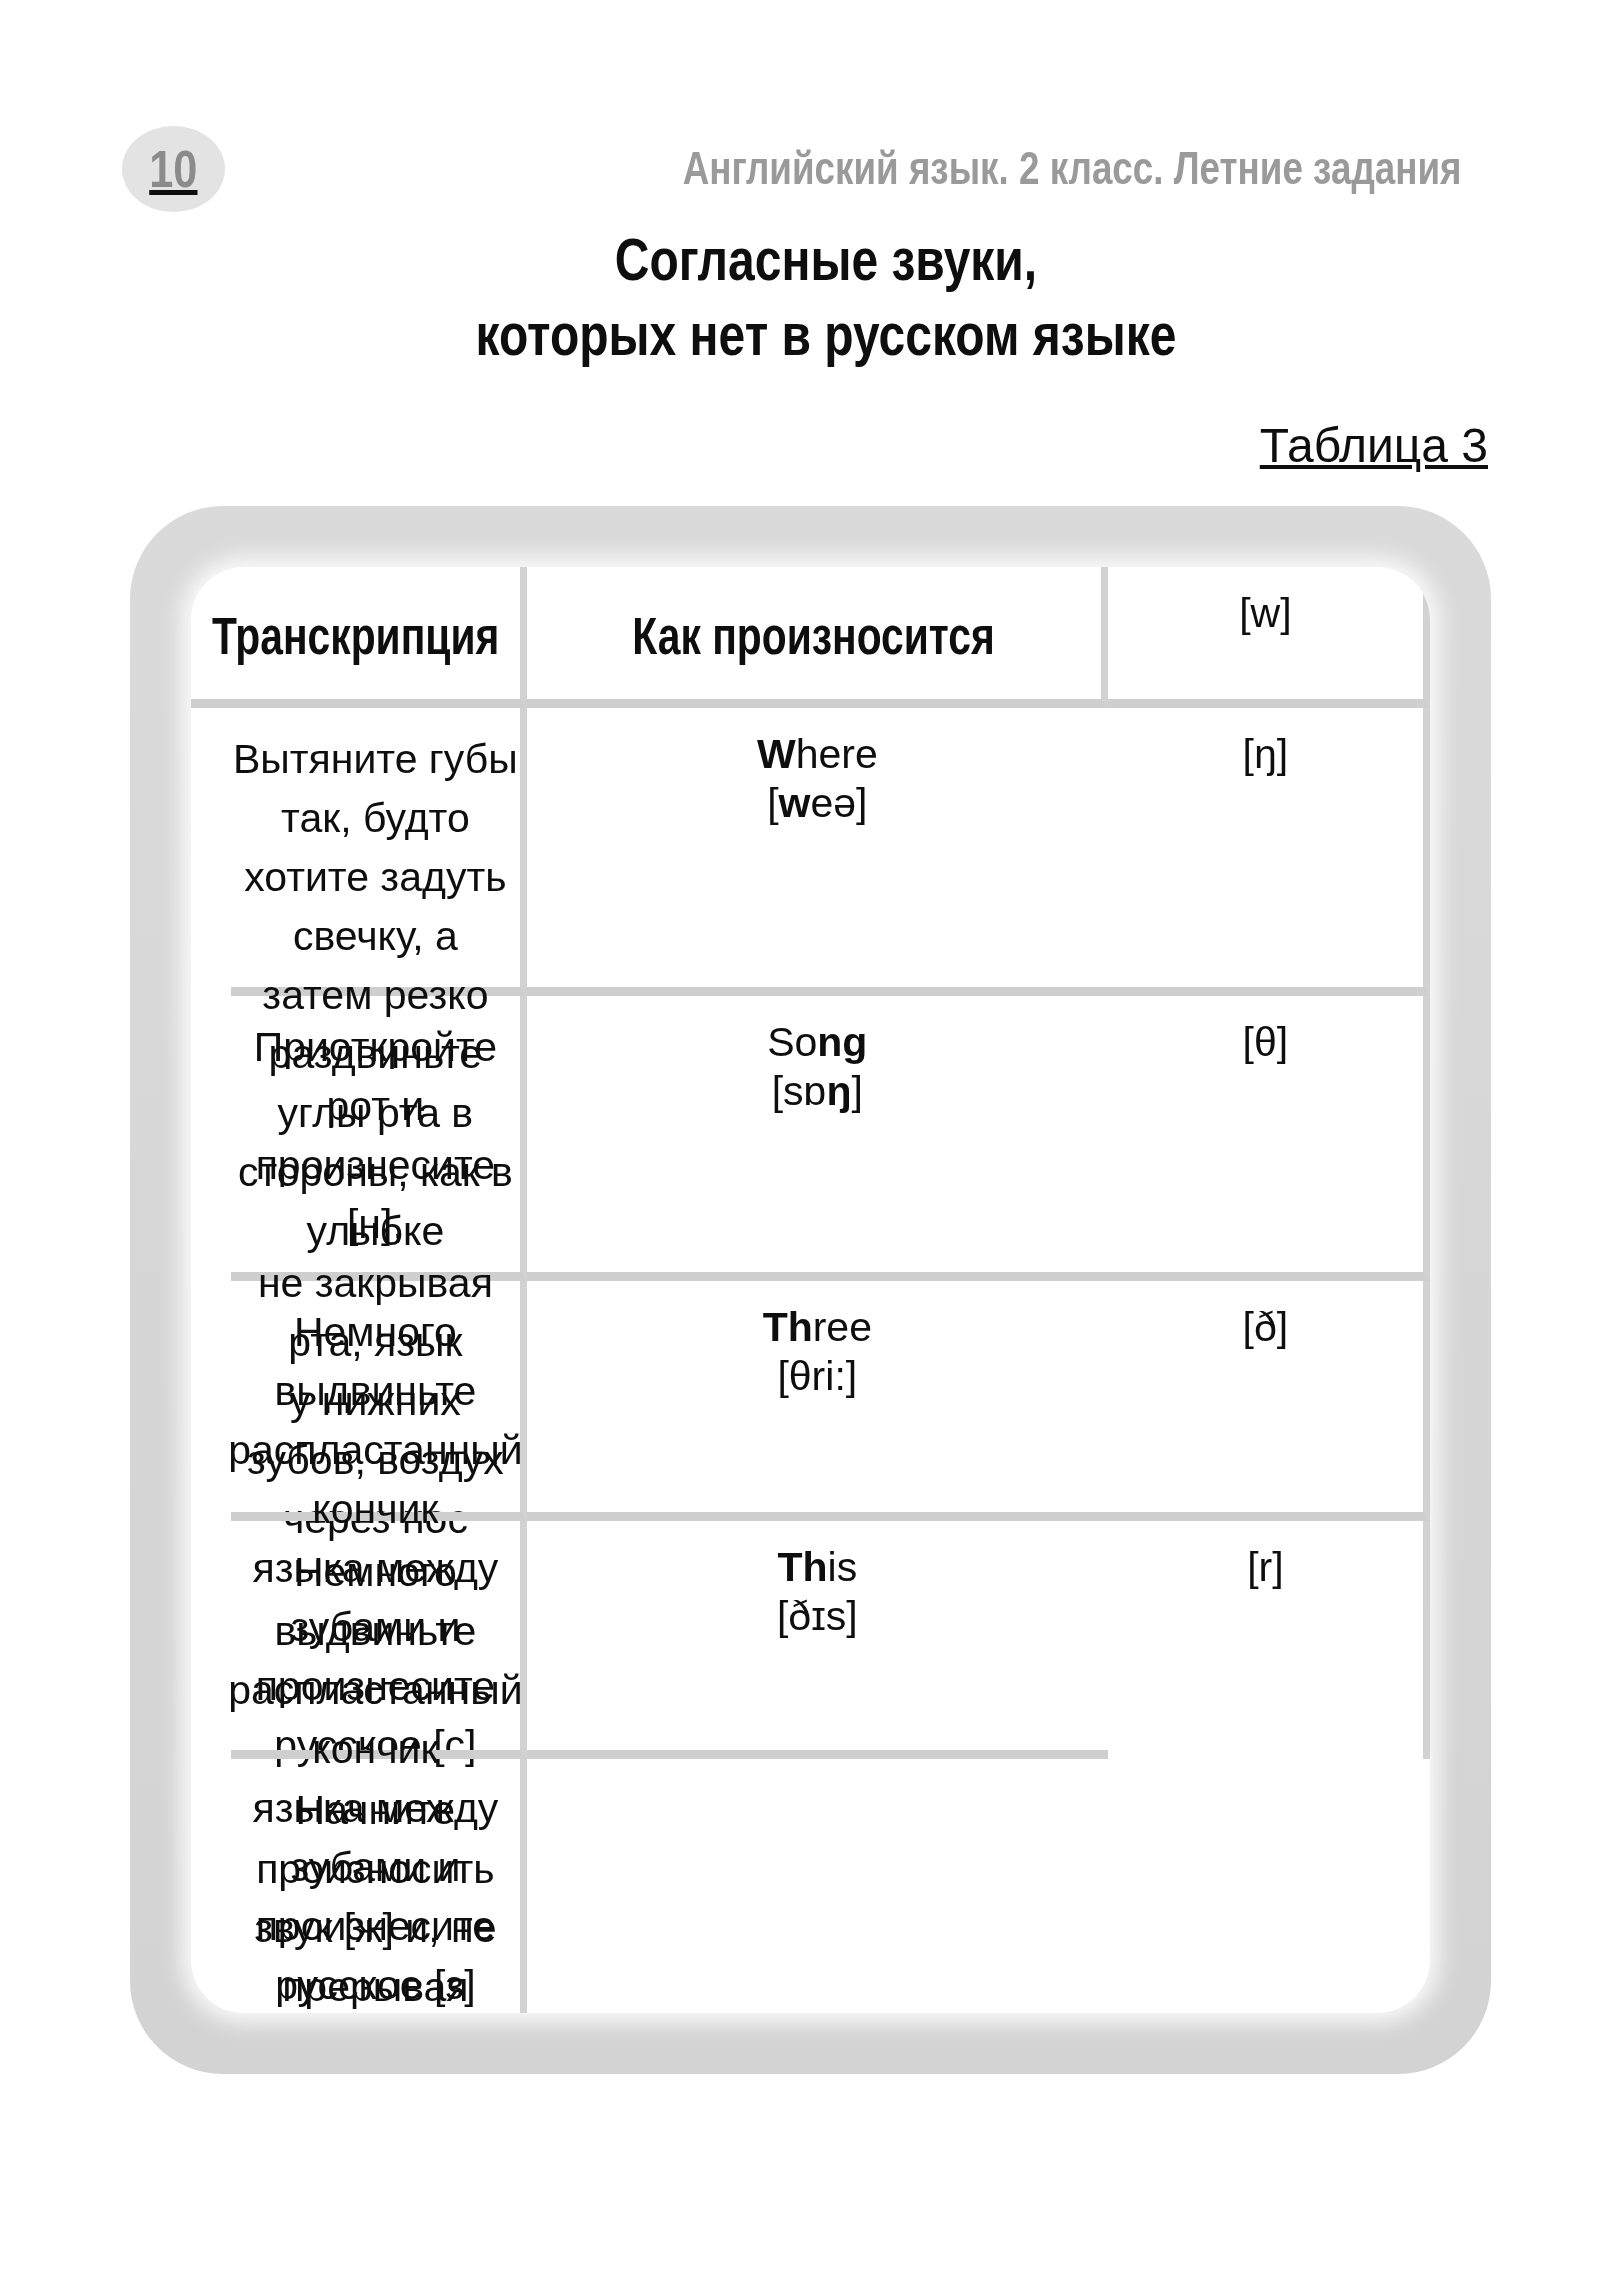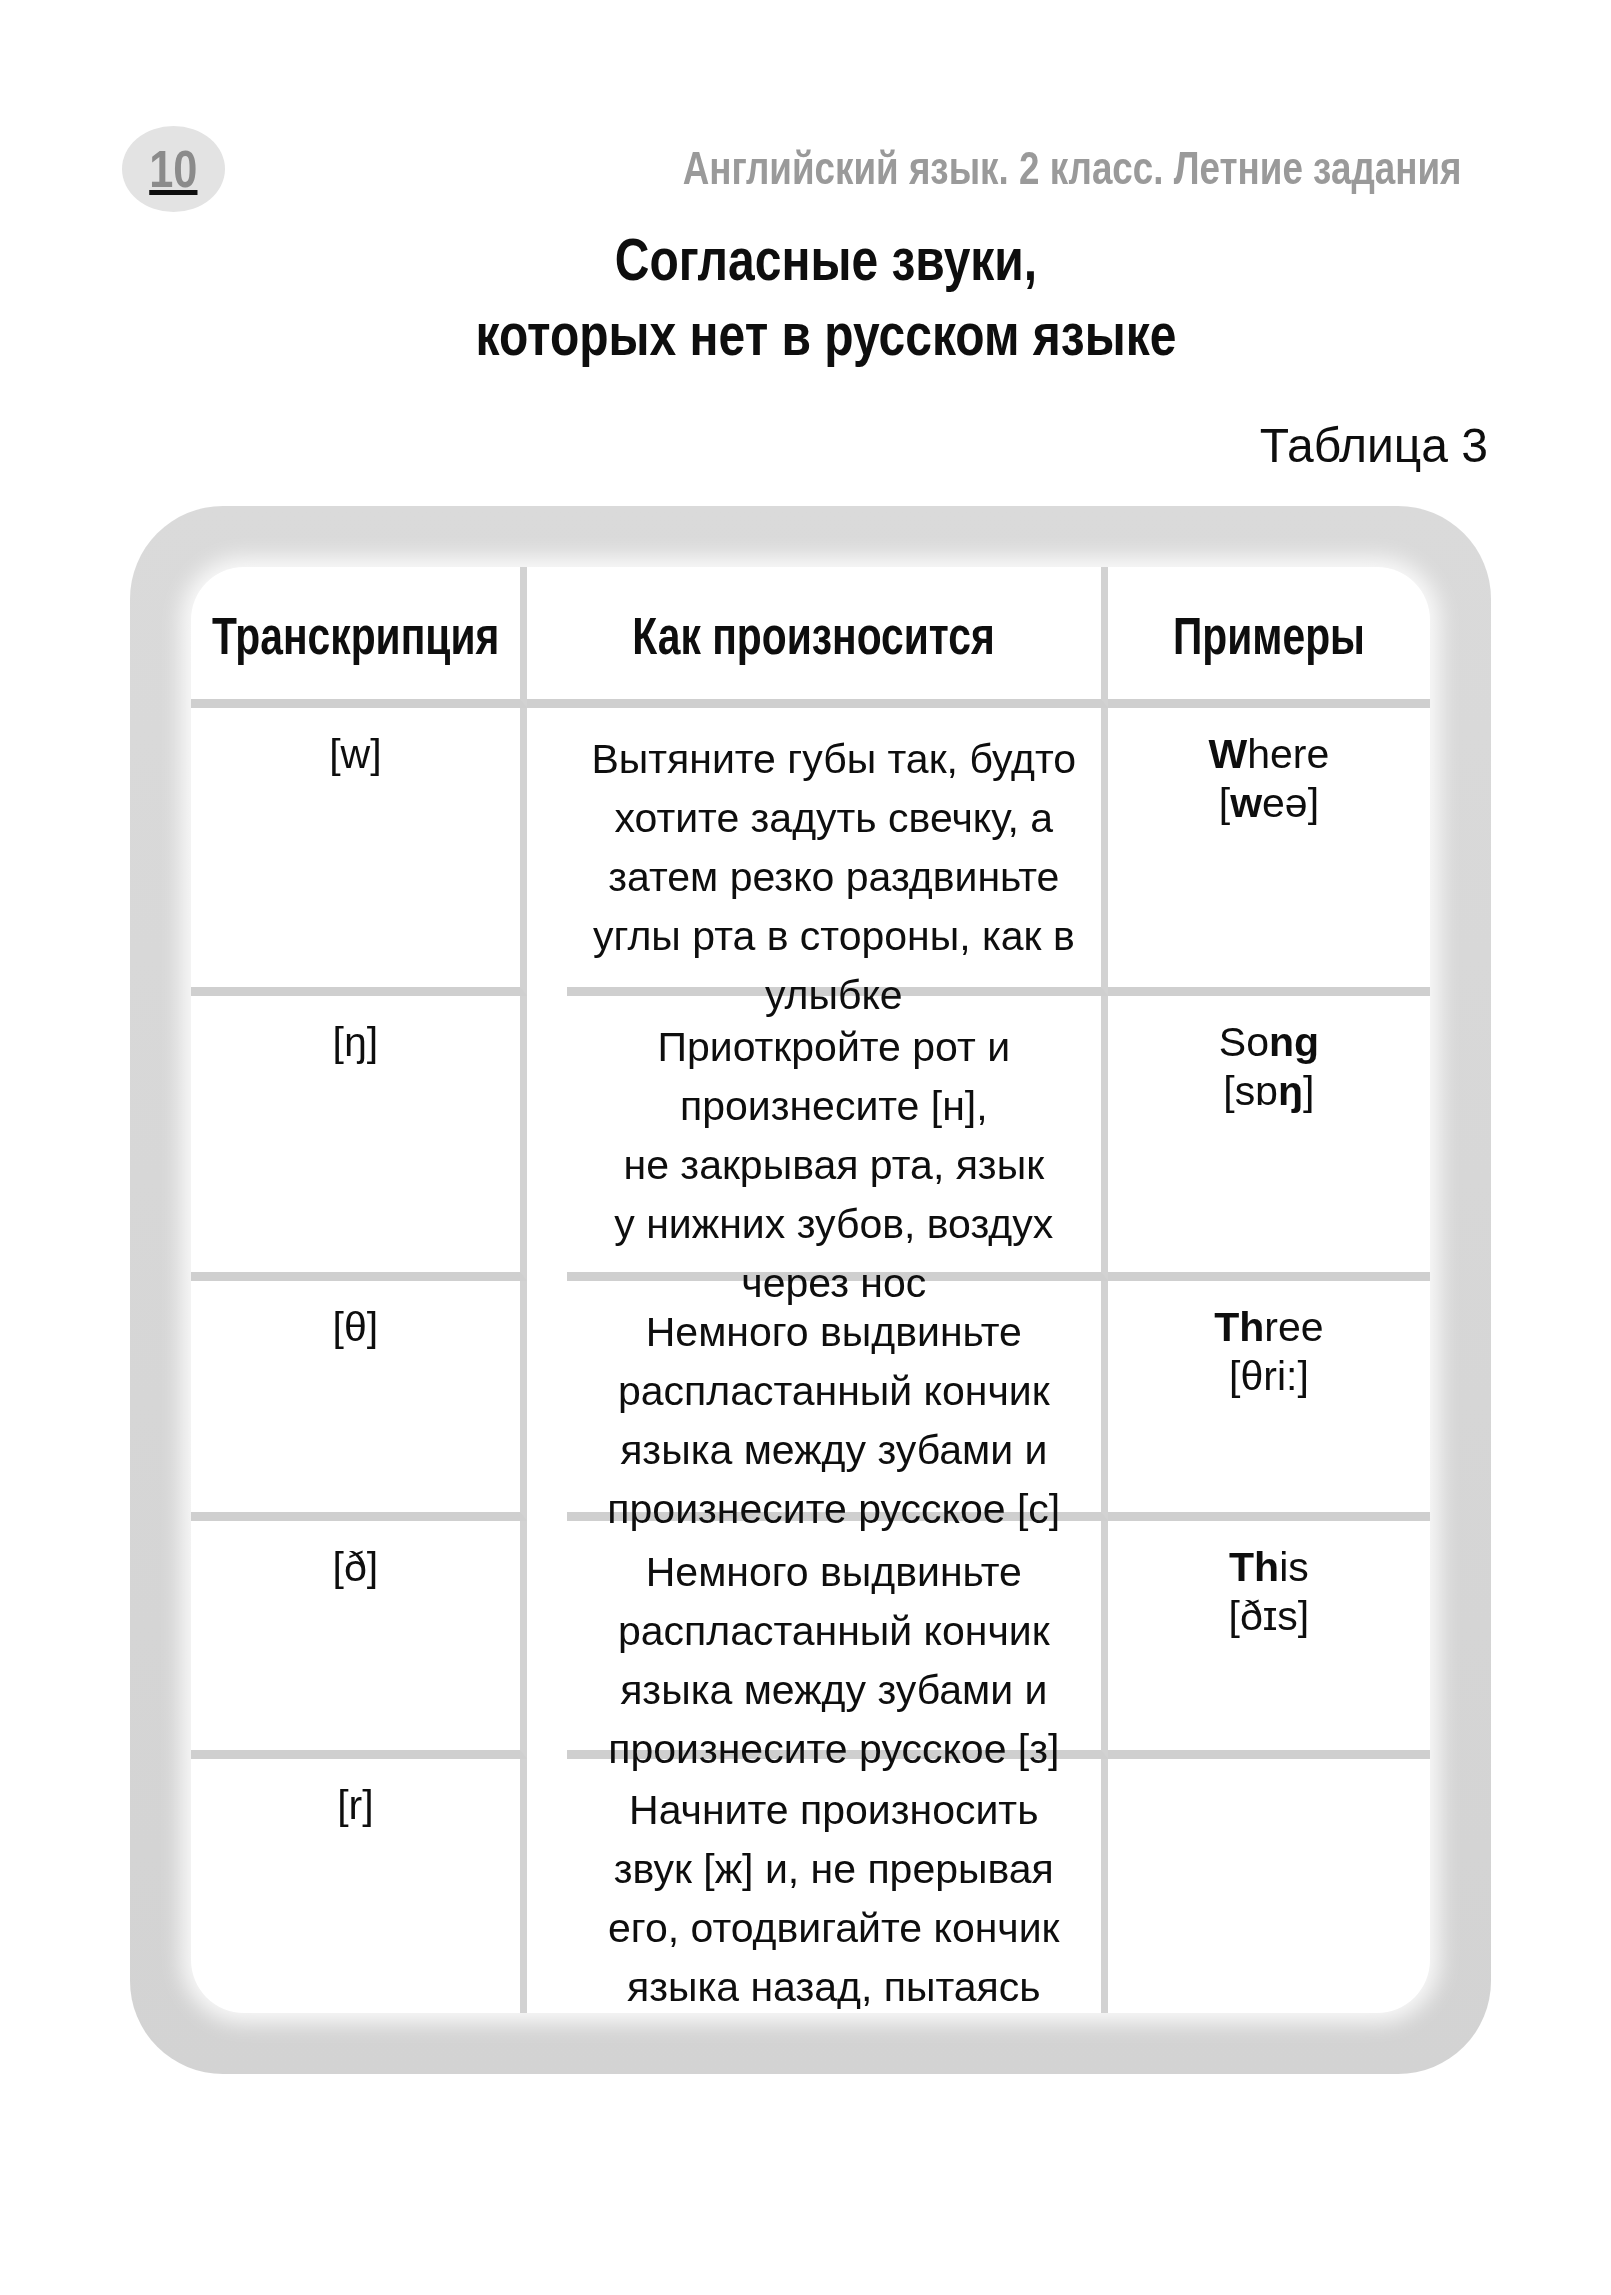"Таблица 3" .caption { text-decoration: none -> underline }
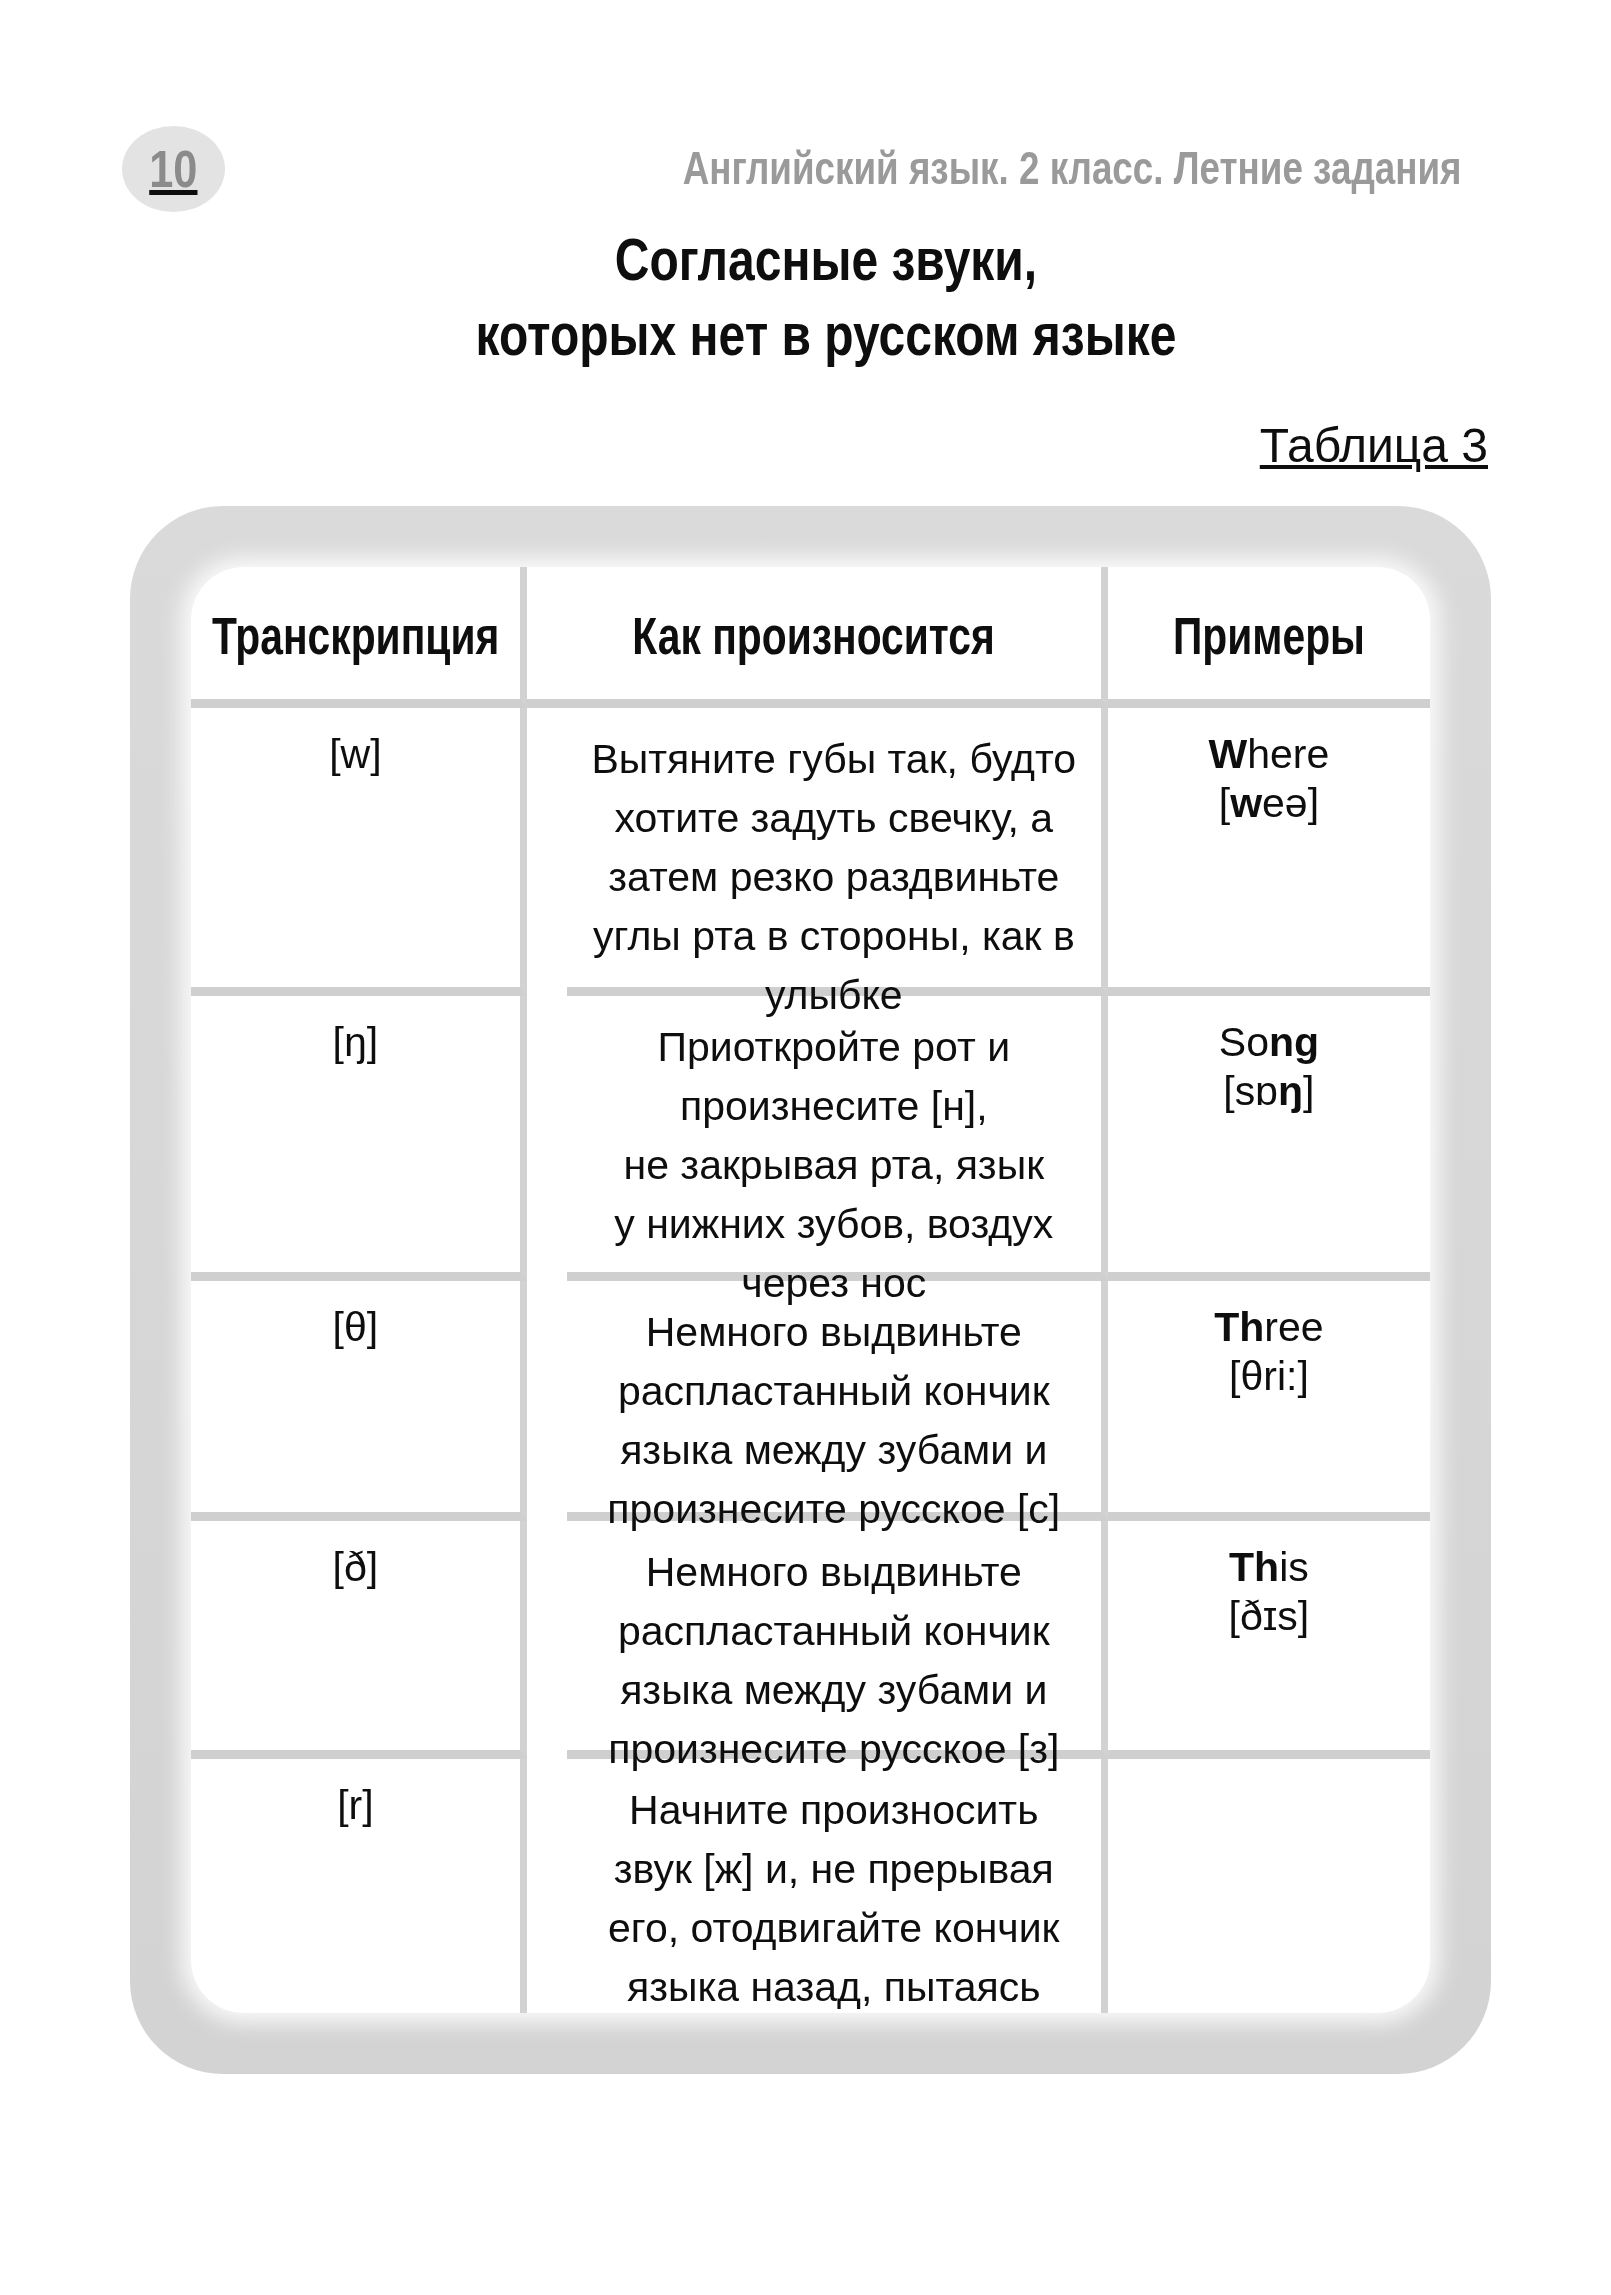"Примеры" div.cell { html: <div> <span>Примеры</span> </div> -> none }
